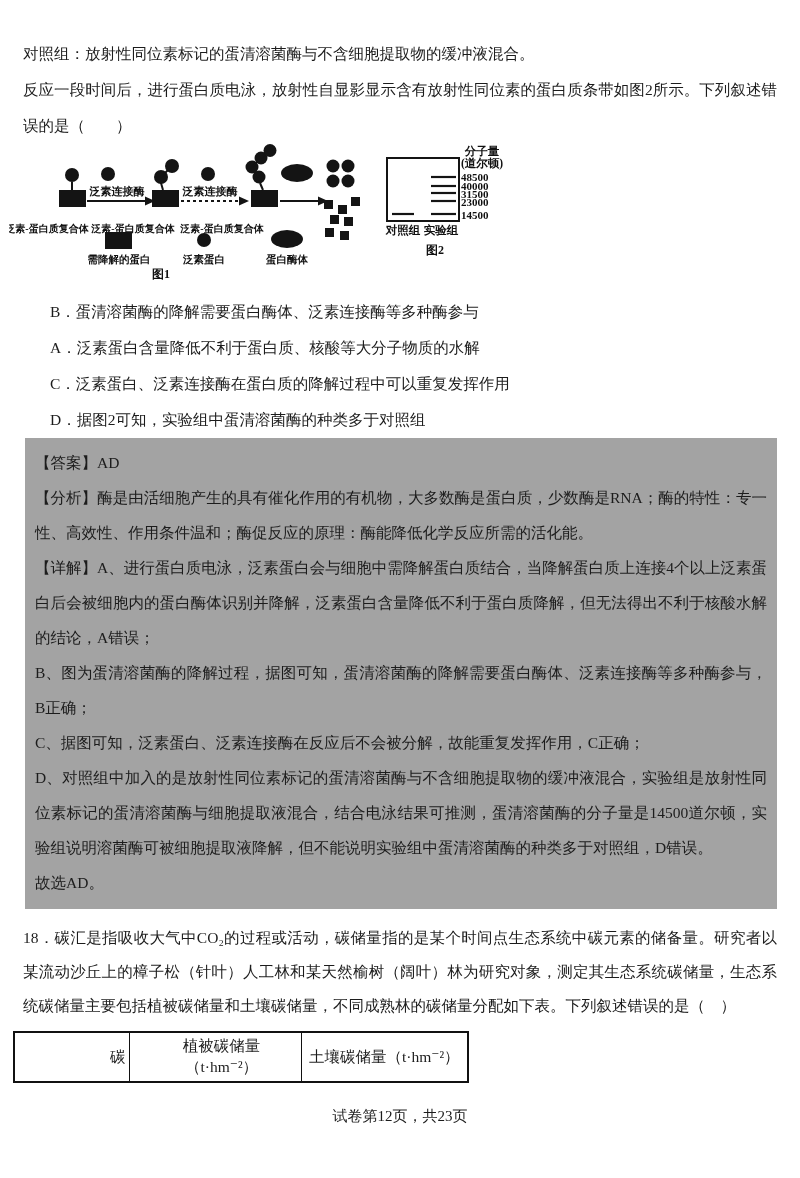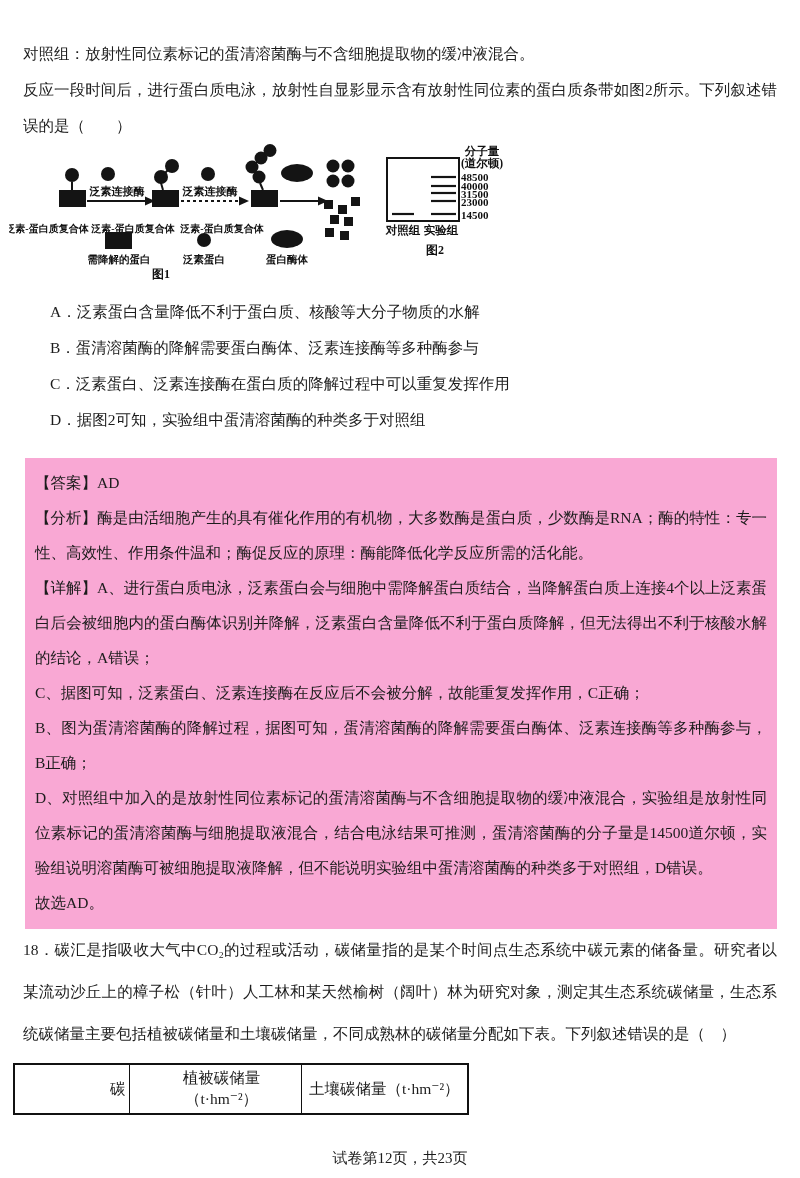"A．泛素蛋白含量降低不利于蛋白质、核酸等大分子物质的水解" div.option { order: before "B．蛋清溶菌酶的降解需要蛋白酶体、泛素连接酶等多种酶参与" -> after "B．蛋清溶菌酶的降解需要蛋白酶体、泛素连接酶等多种酶参与" }
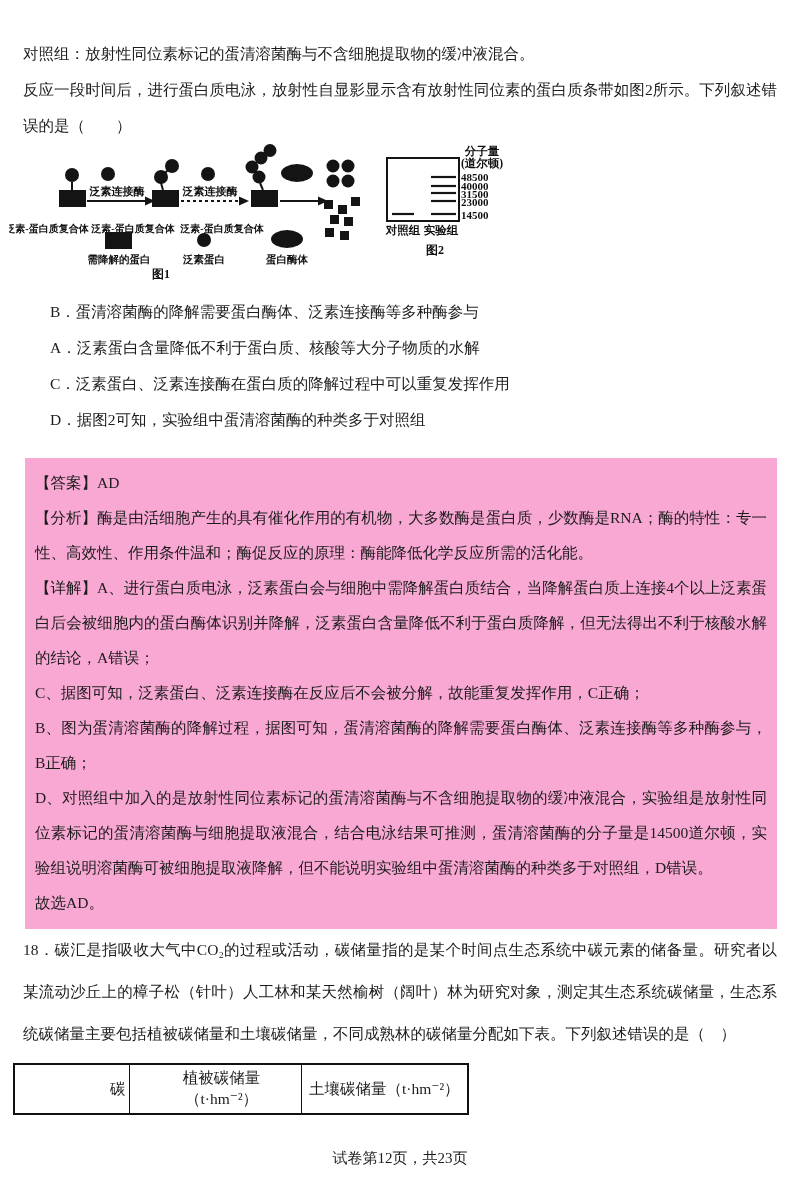"【答案】AD" .answer-block { background: #f9a8d4 -> #a3a3a3; margin: 20px 0 0 2px -> 0 0 0 2px }
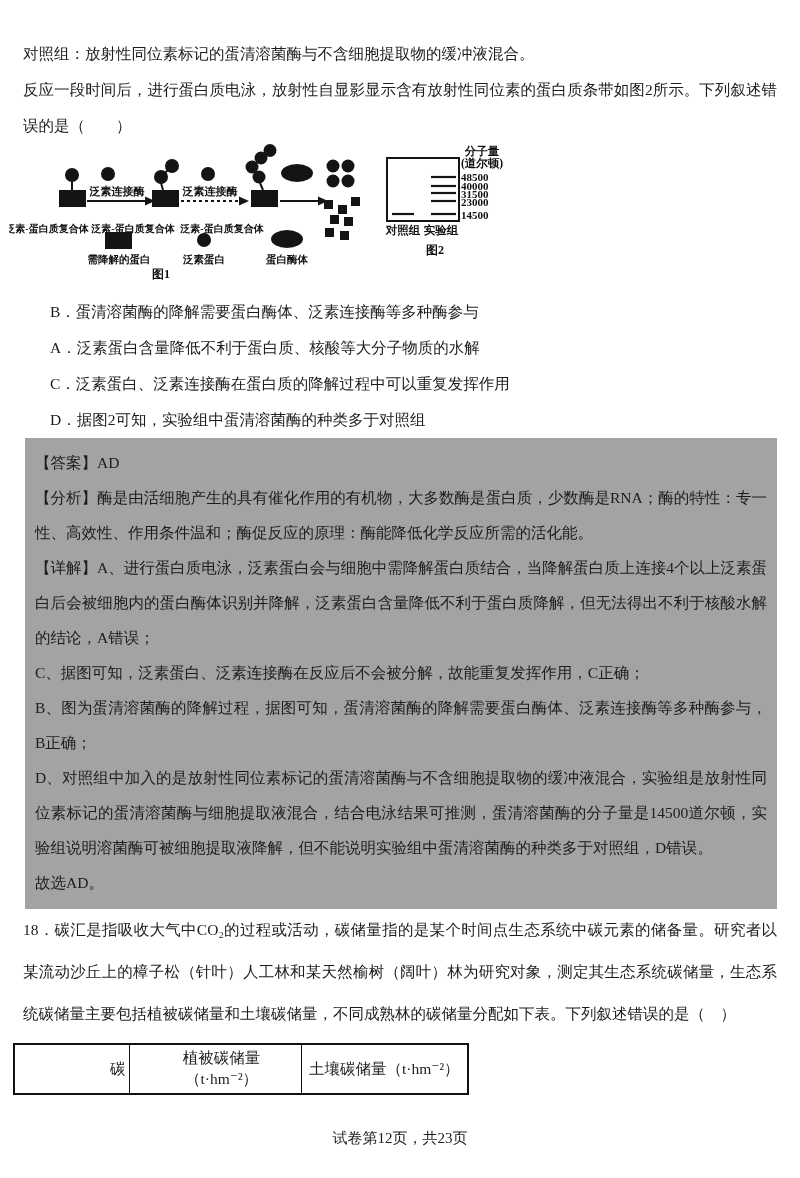"C、据图可知，泛素蛋白、泛素连接酶在反应后不会被分解，故能重复发挥作用，C正确；" p.para { order: before "B、图为蛋清溶菌酶的降解过程，据图可知，蛋清溶菌酶的降解需要蛋白酶体、泛素连接酶" -> after "B、图为蛋清溶菌酶的降解过程，据图可知，蛋清溶菌酶的降解需要蛋白酶体、泛素连接酶" }
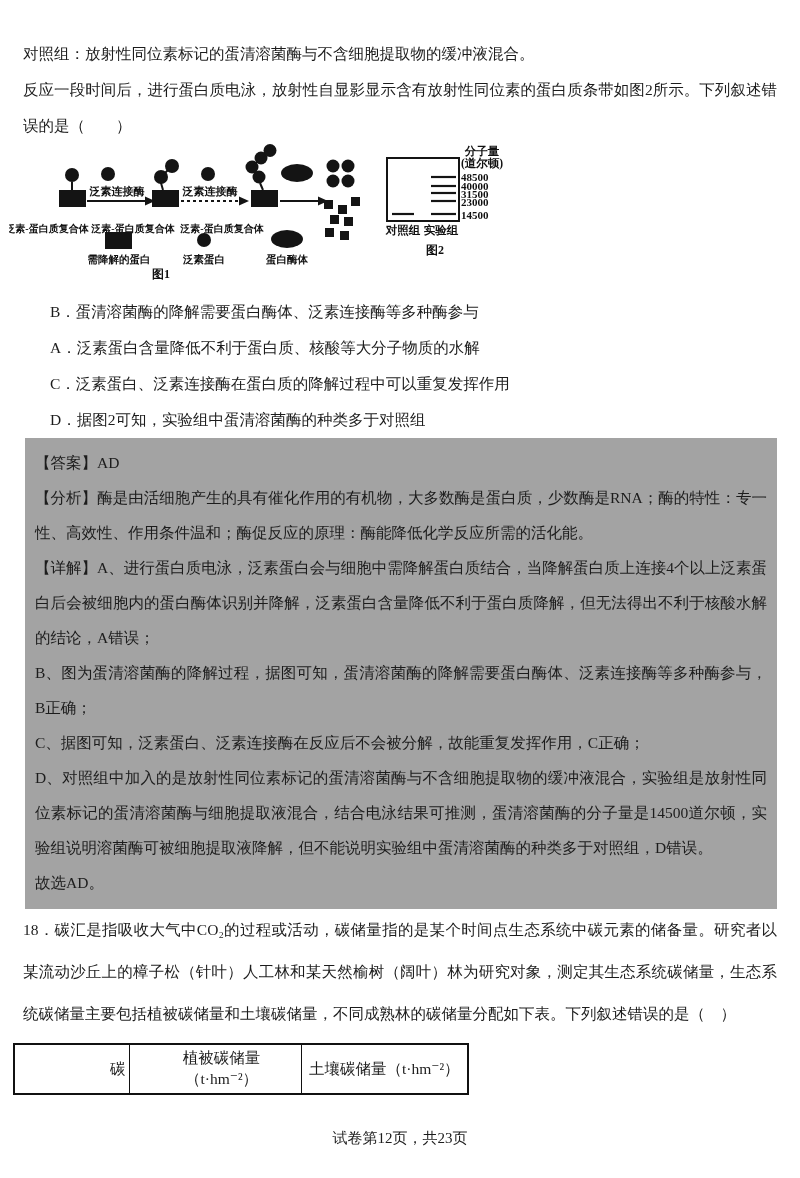"18．碳汇是指吸收大气中CO₂的过程或活动，碳储量指的是某个时间点生态系统中碳元" .q18 { line-height: 42px -> 34px; margin-top: 0 -> 12px }
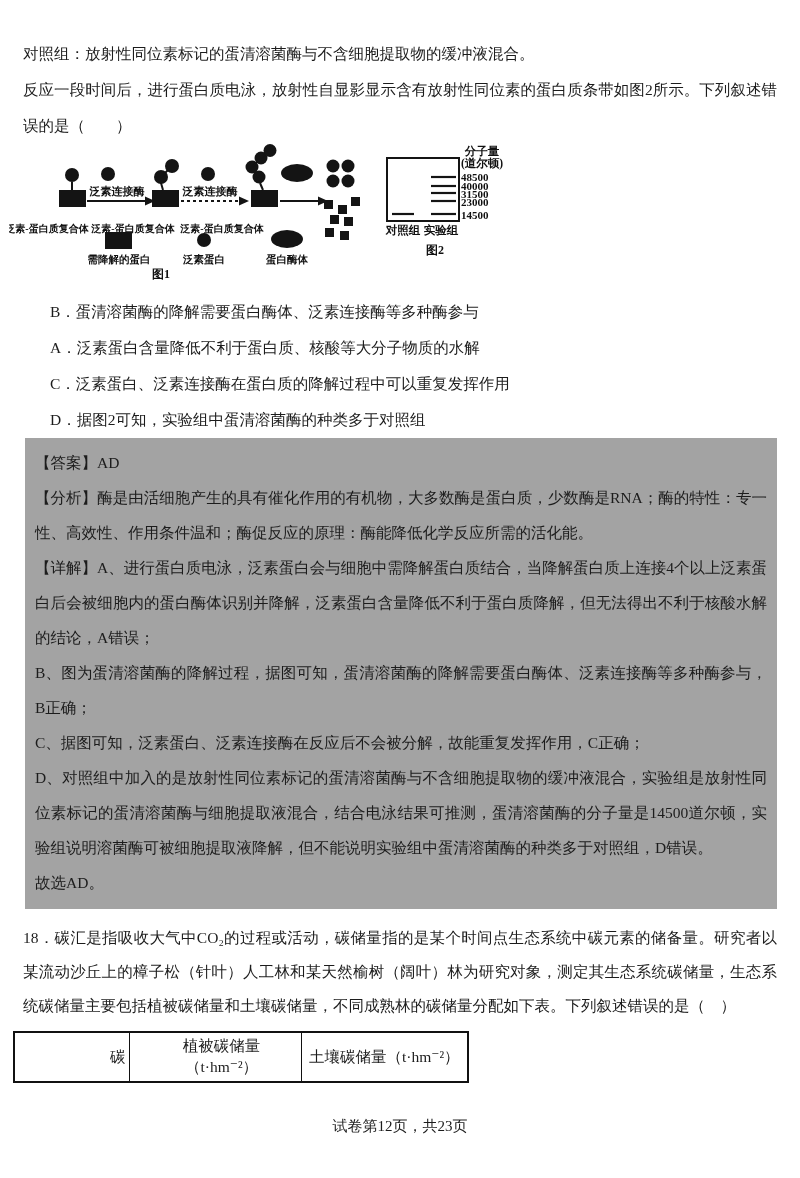"试卷第12页，共23页" .footer { margin-top: 34px -> 24px }
